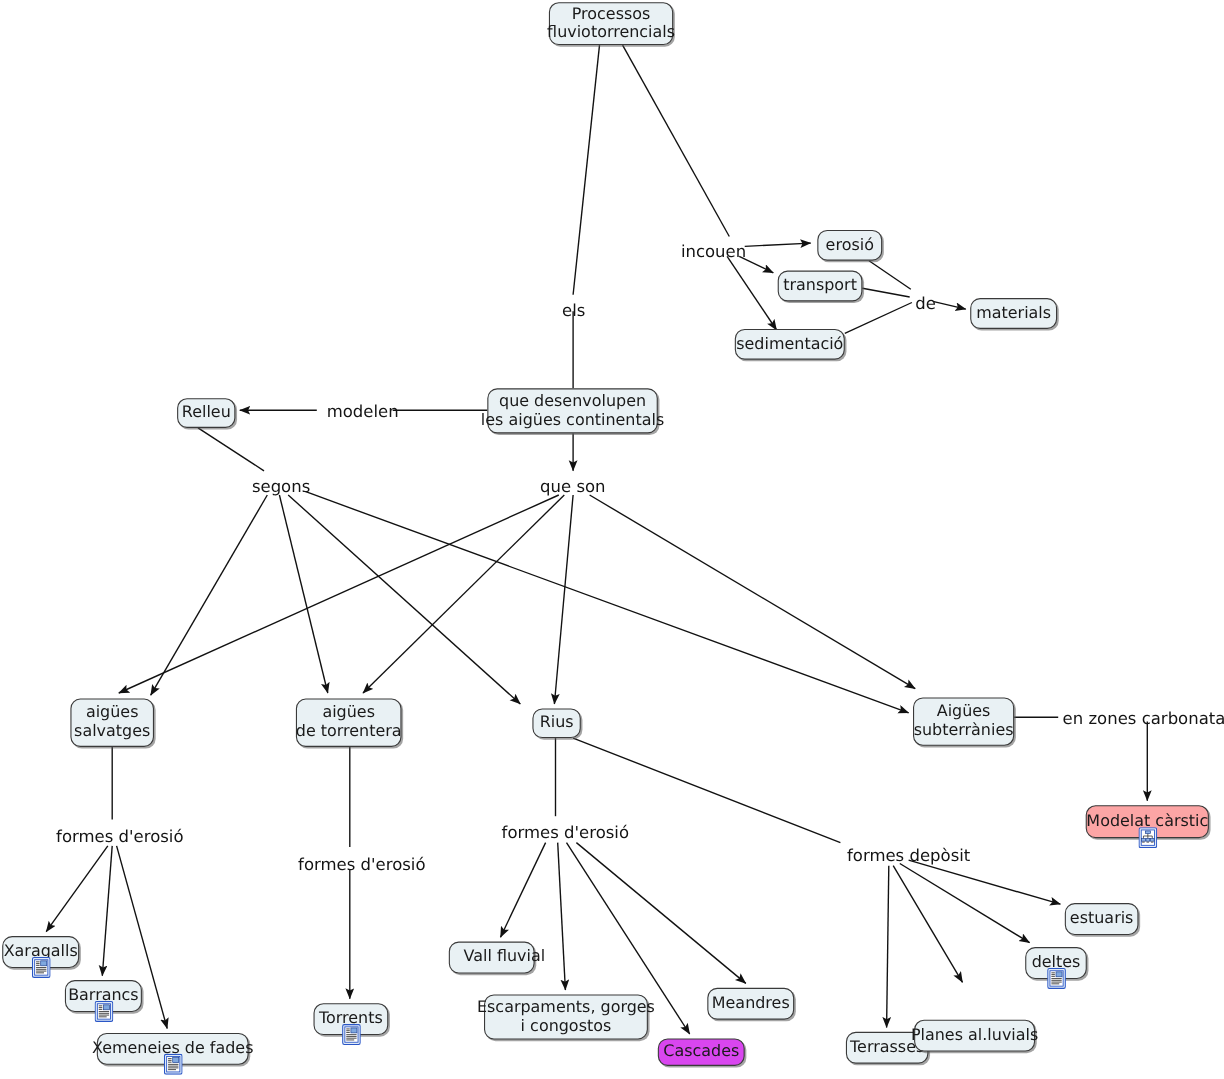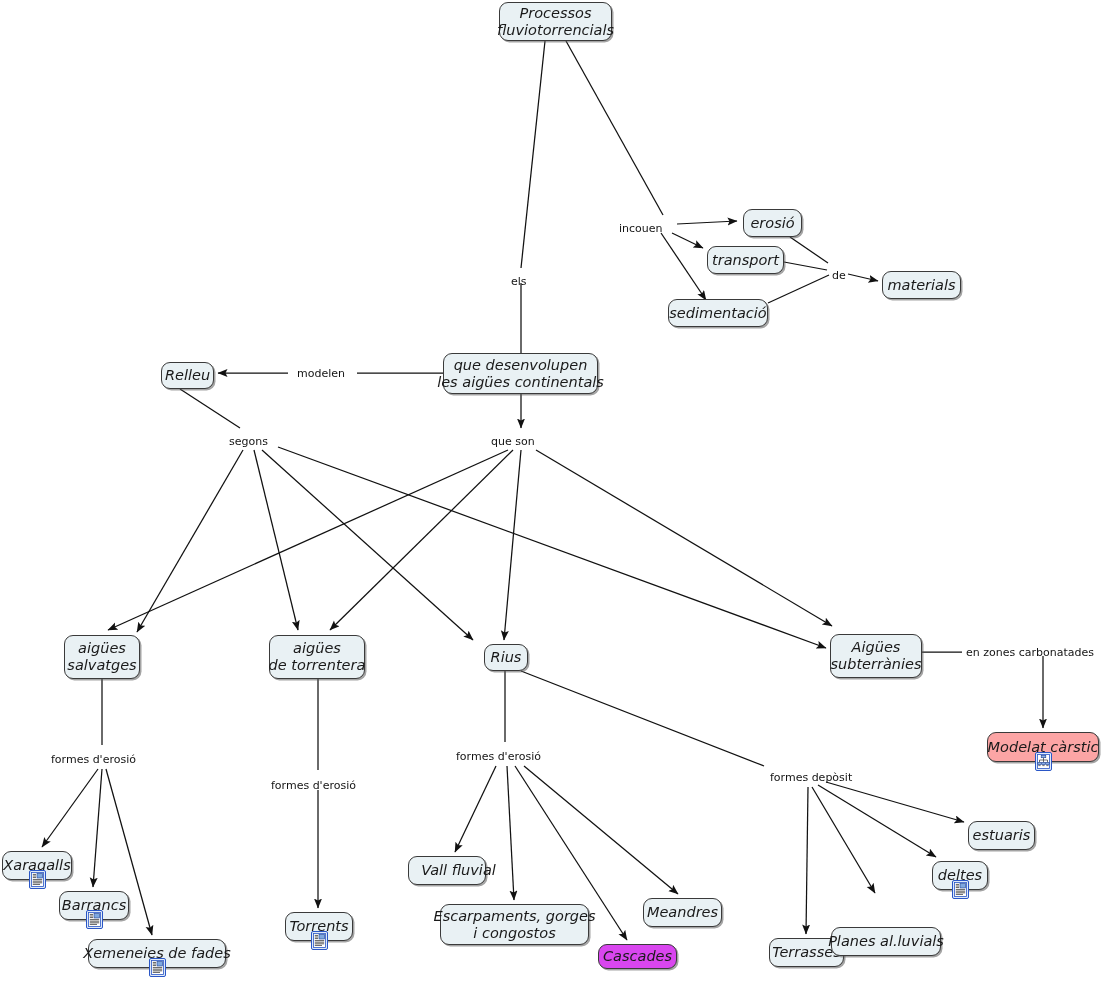"Processos" .node { font-style: italic -> none }
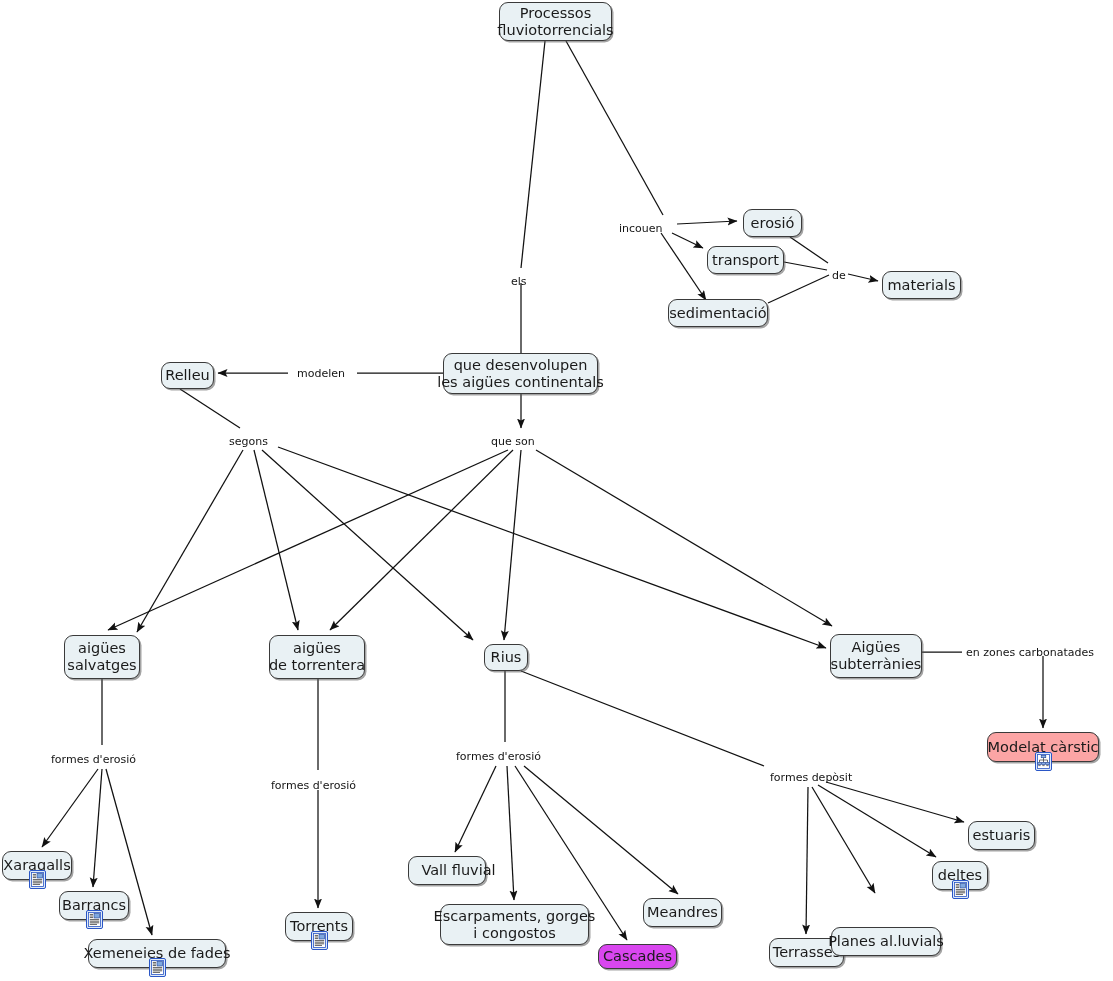"incouen" .link-label { font-size: 11px -> 15px }
